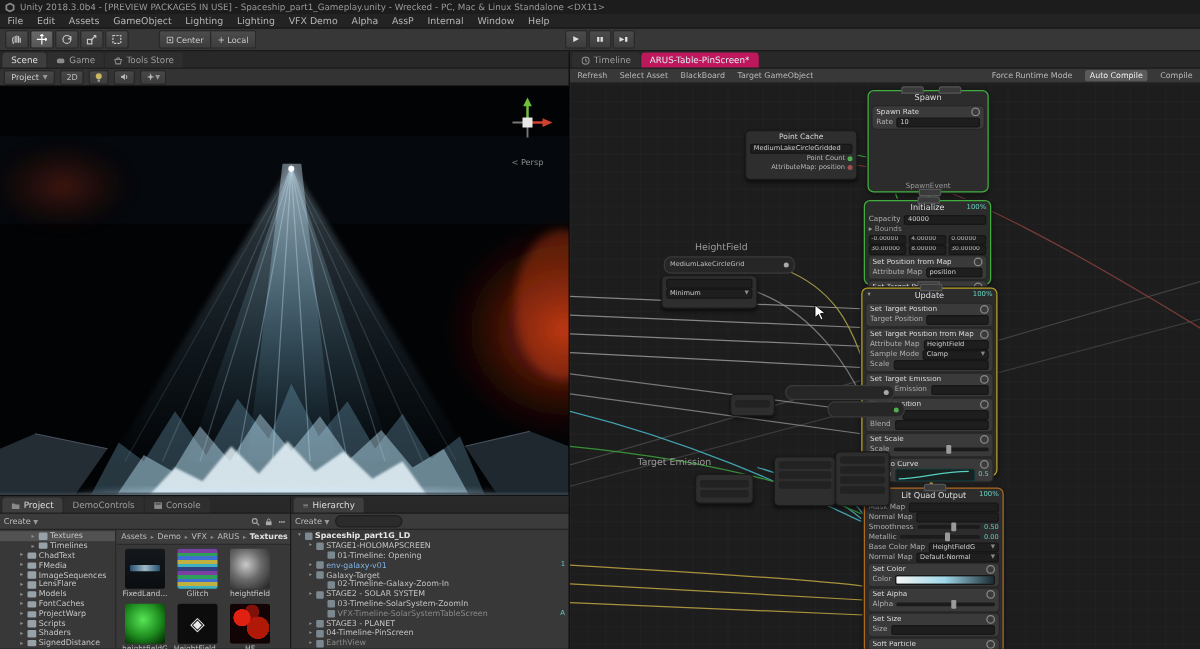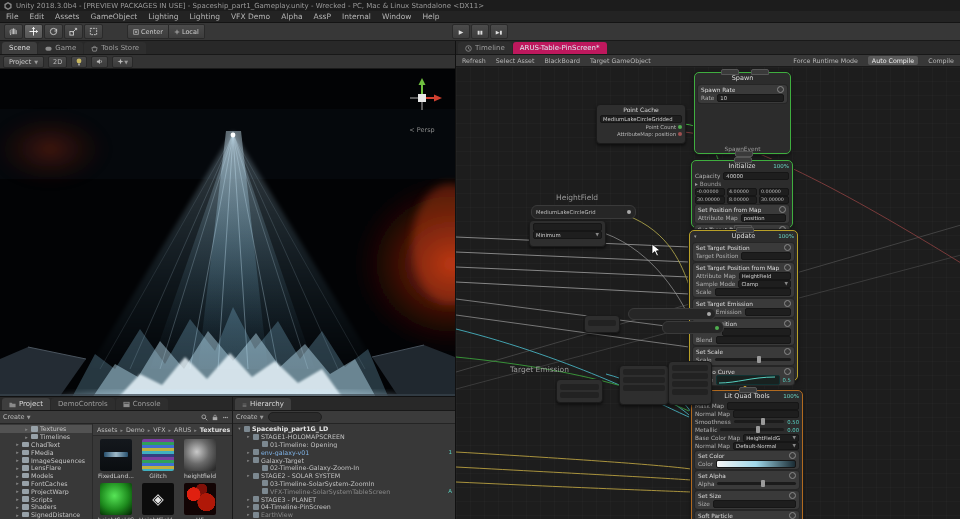"Lit Quad Tools" span { text: Tools -> Output }
